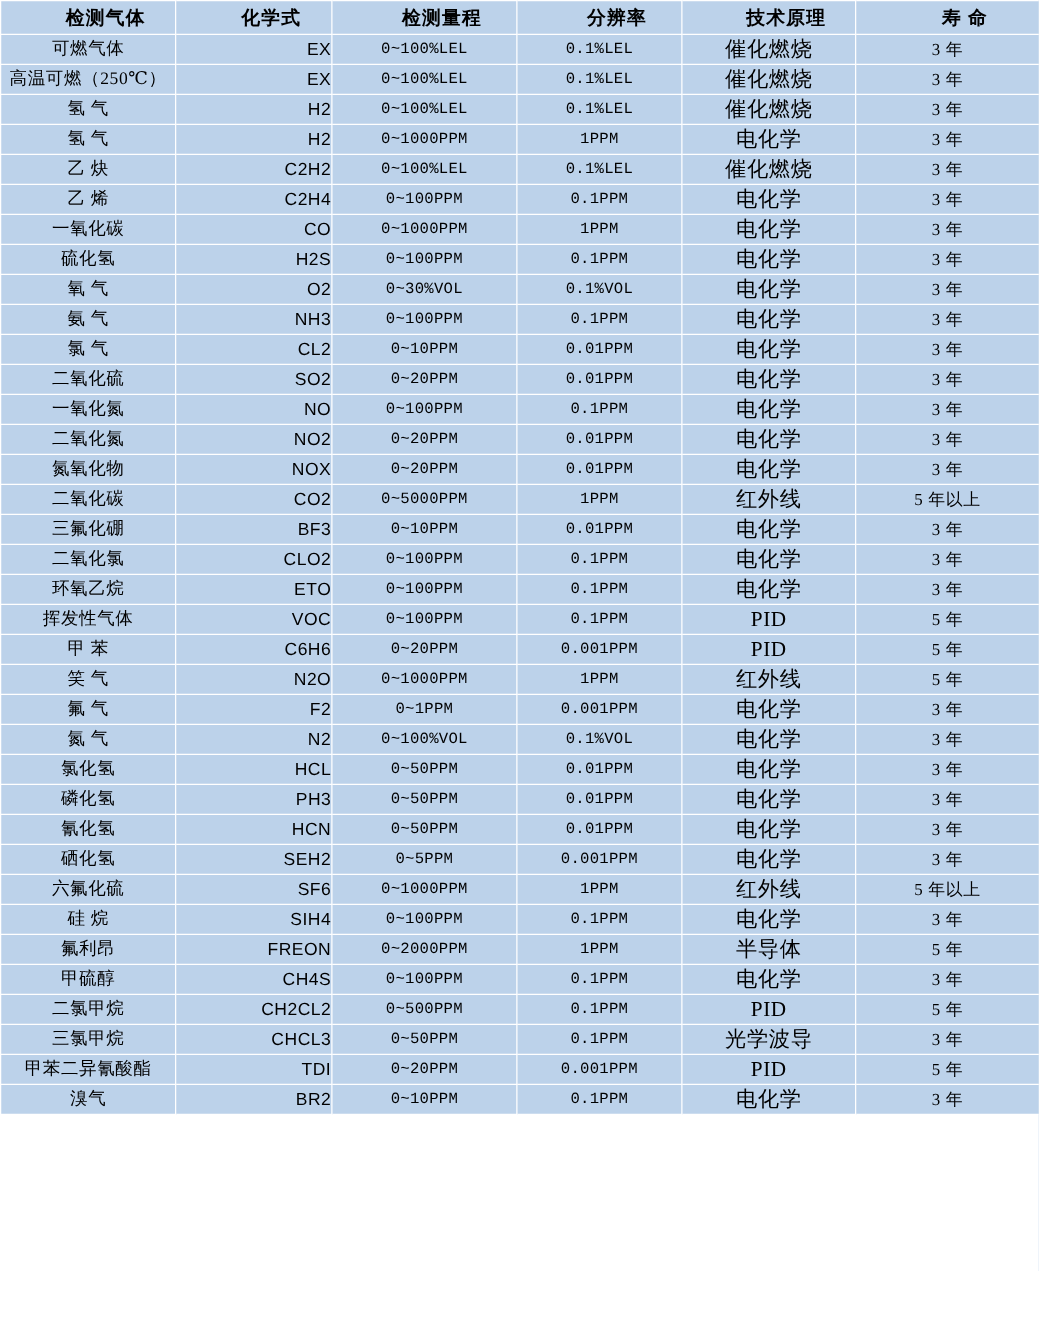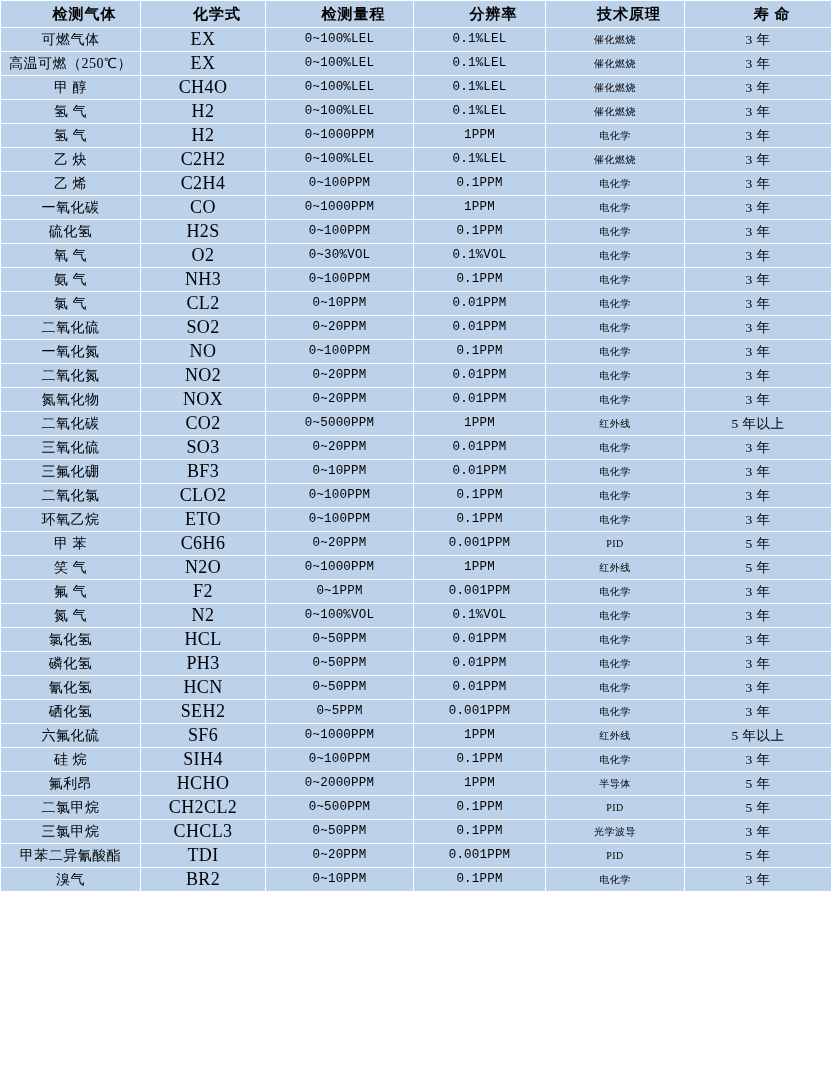"可燃气体" table.gas-table tbody td.name { font-family: Liberation Serif, serif -> none }
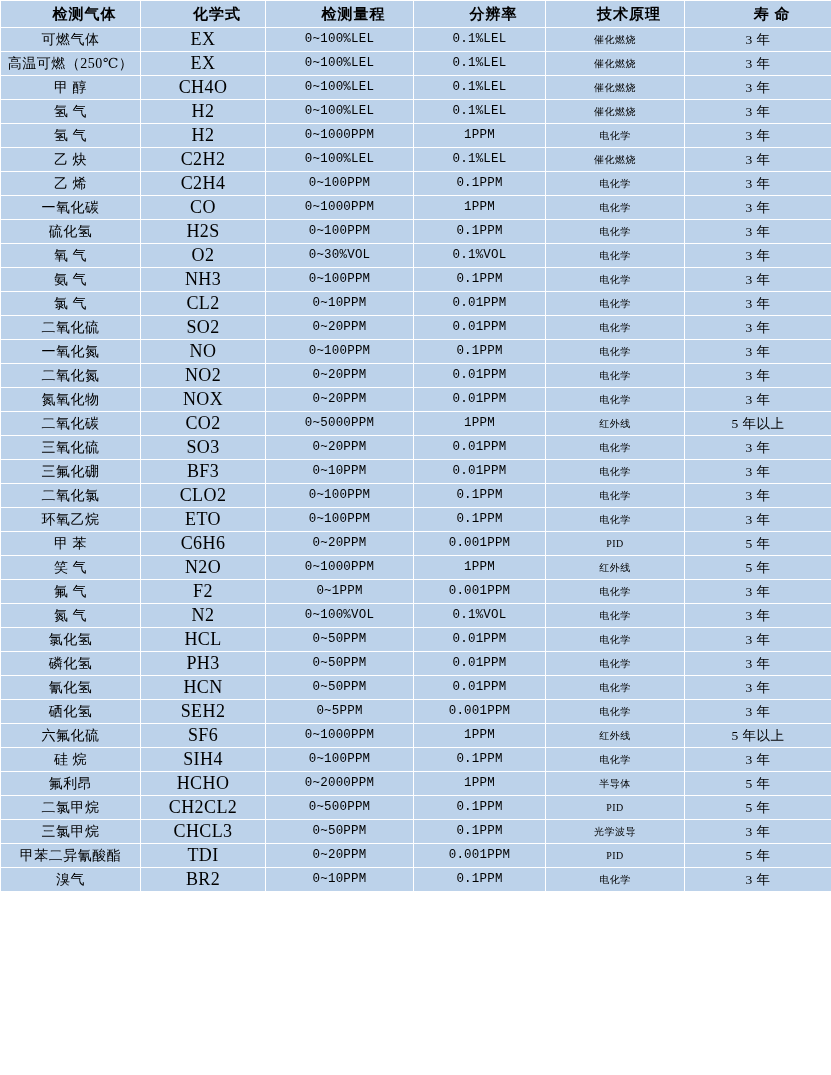"EX" table.gas-table tbody td.formula { font-family: Liberation Serif, serif -> Liberation Sans, sans-serif; font-size: 18px -> 14px; text-align: none -> right }
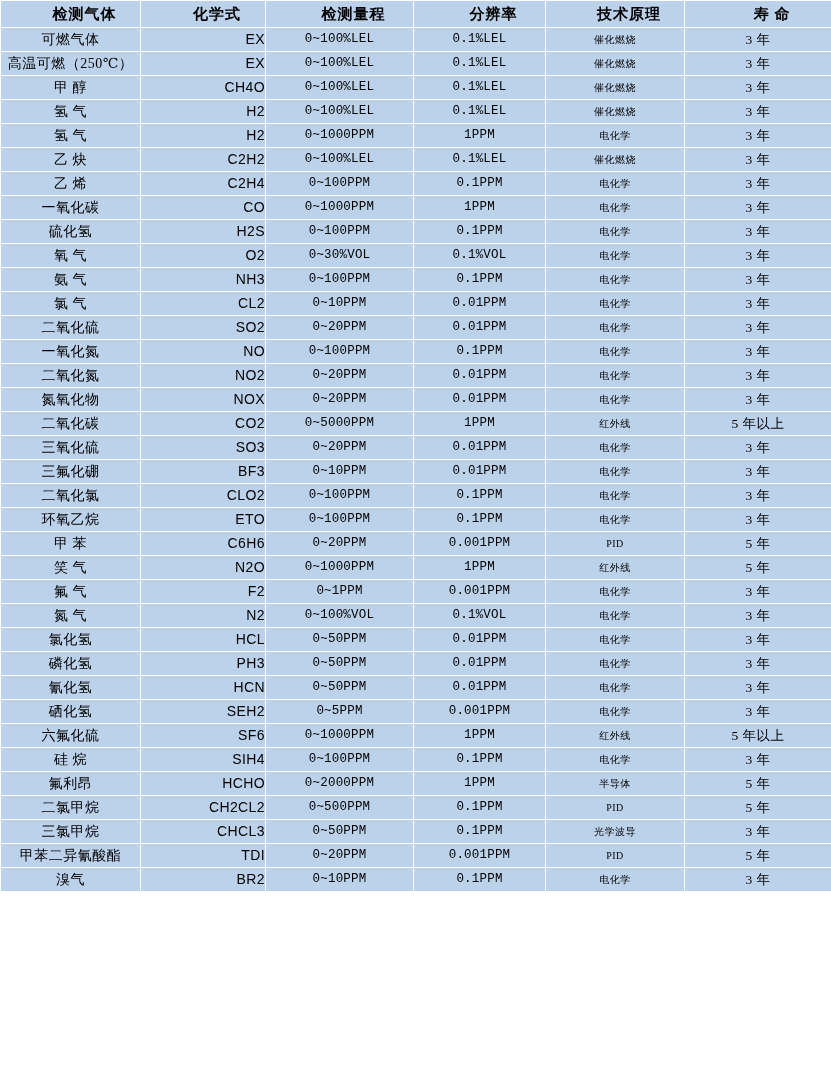"催化燃烧" table.gas-table tbody td.principle { font-size: 10px -> 17px }
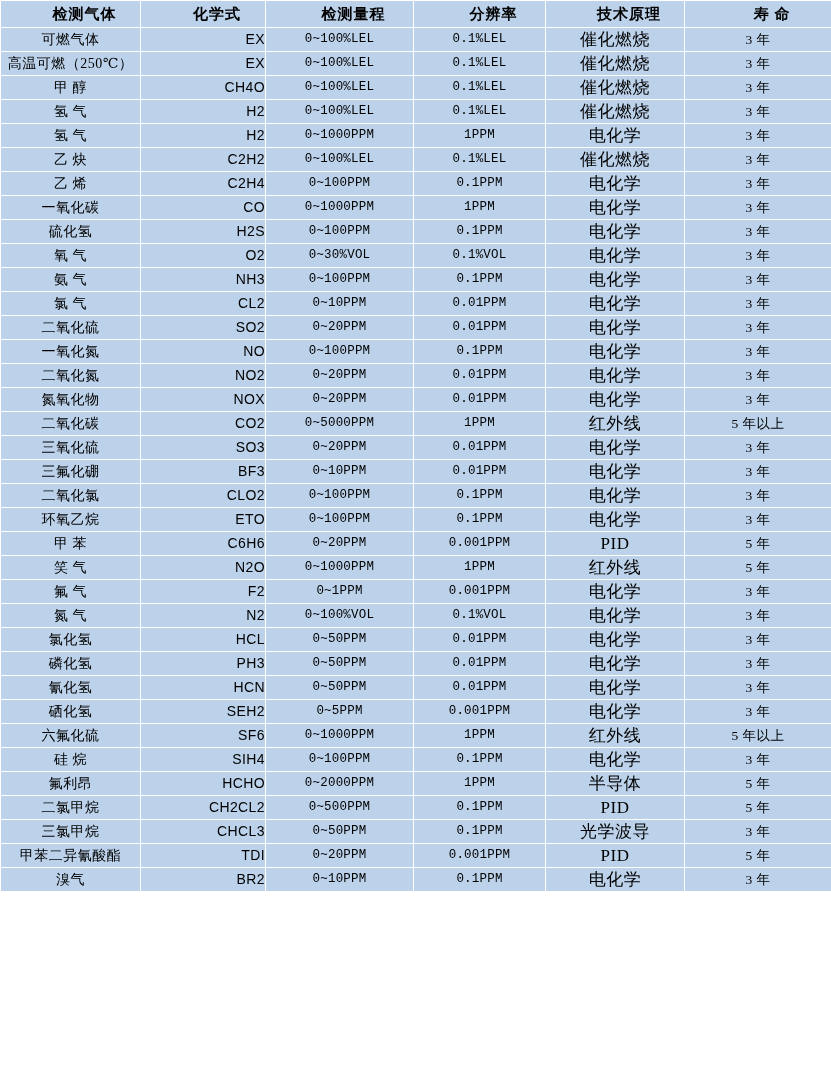"甲 醇" tr { html: <tr> <td>甲 醇</td> <td>CH4O</td> <td>0~100%LEL</td> <td>0.1%LEL</td> <td>催化燃烧</td> <td>3 年</td> </tr> -> none }
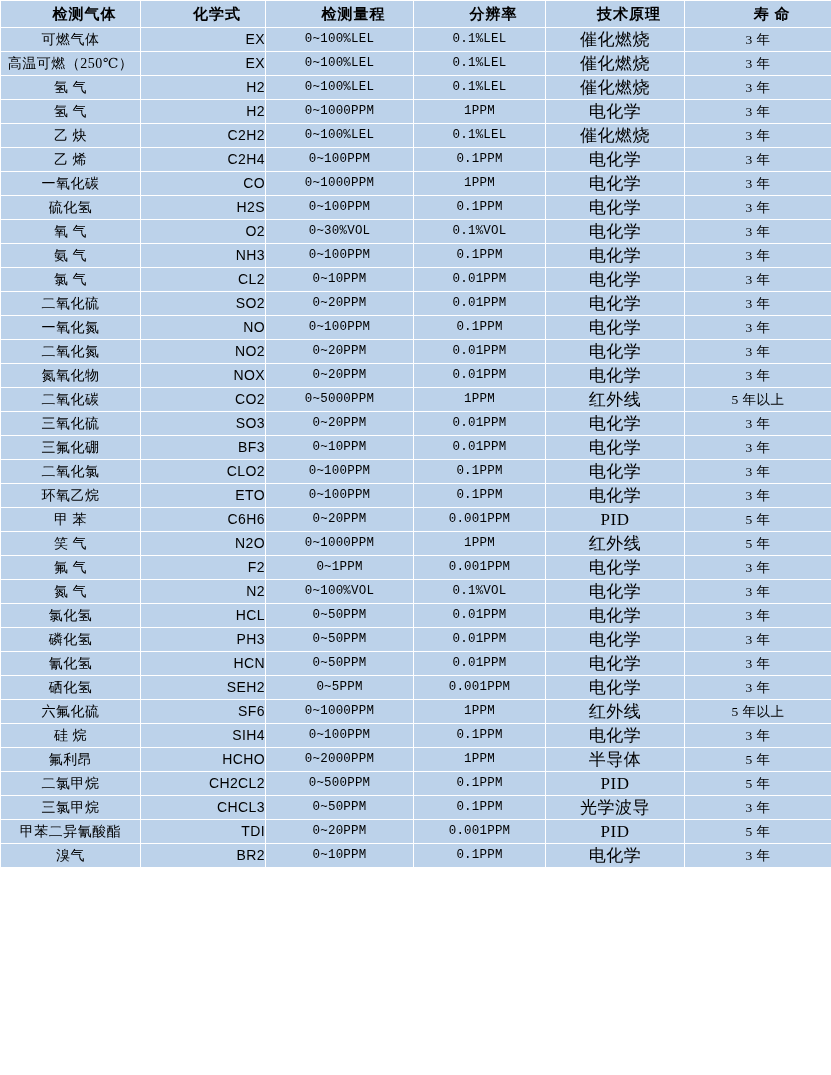"三氧化硫" tr { html: <tr> <td>三氧化硫</td> <td>SO3</td> <td>0~20PPM</td> <td>0.01PPM</td> <td>电化学</td> <td>3 年</td> </tr> -> none }
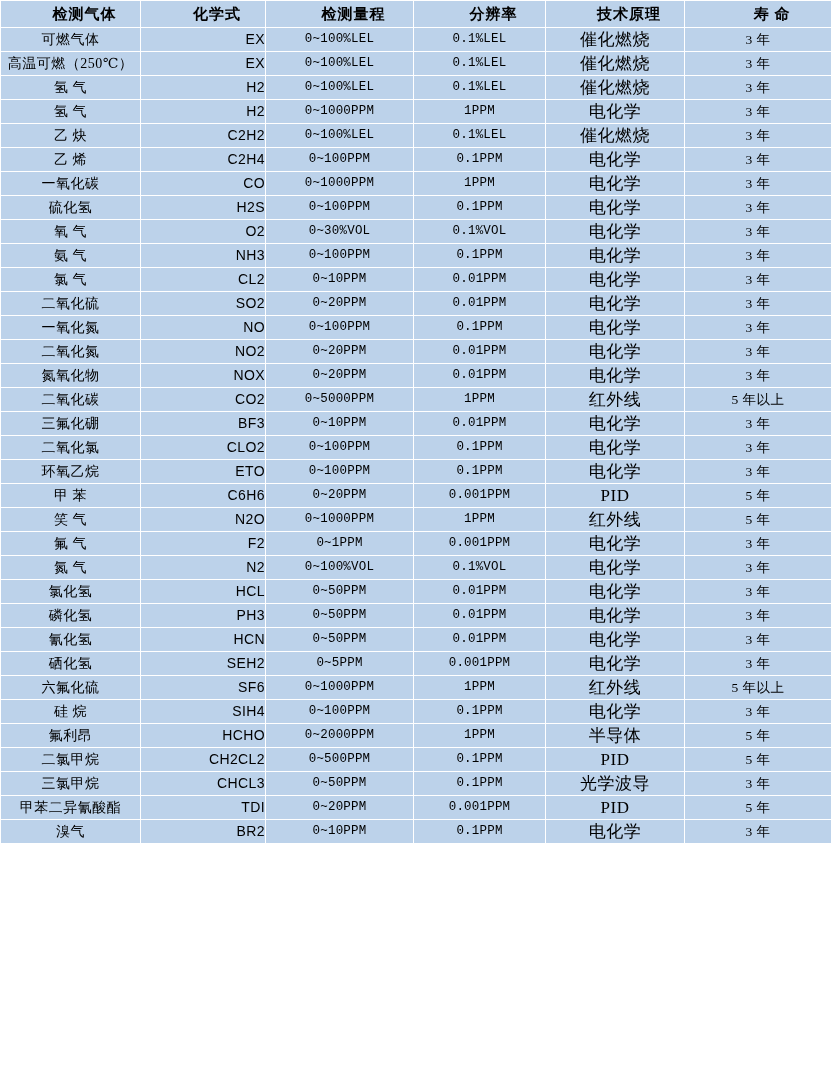"挥发性气体" tr { html: none -> <tr> <td>挥发性气体</td> <td>VOC</td> <td>0~100PPM</td> <td>0.1PPM</td> <td>PID</td> <td>5 年</td> </tr> }
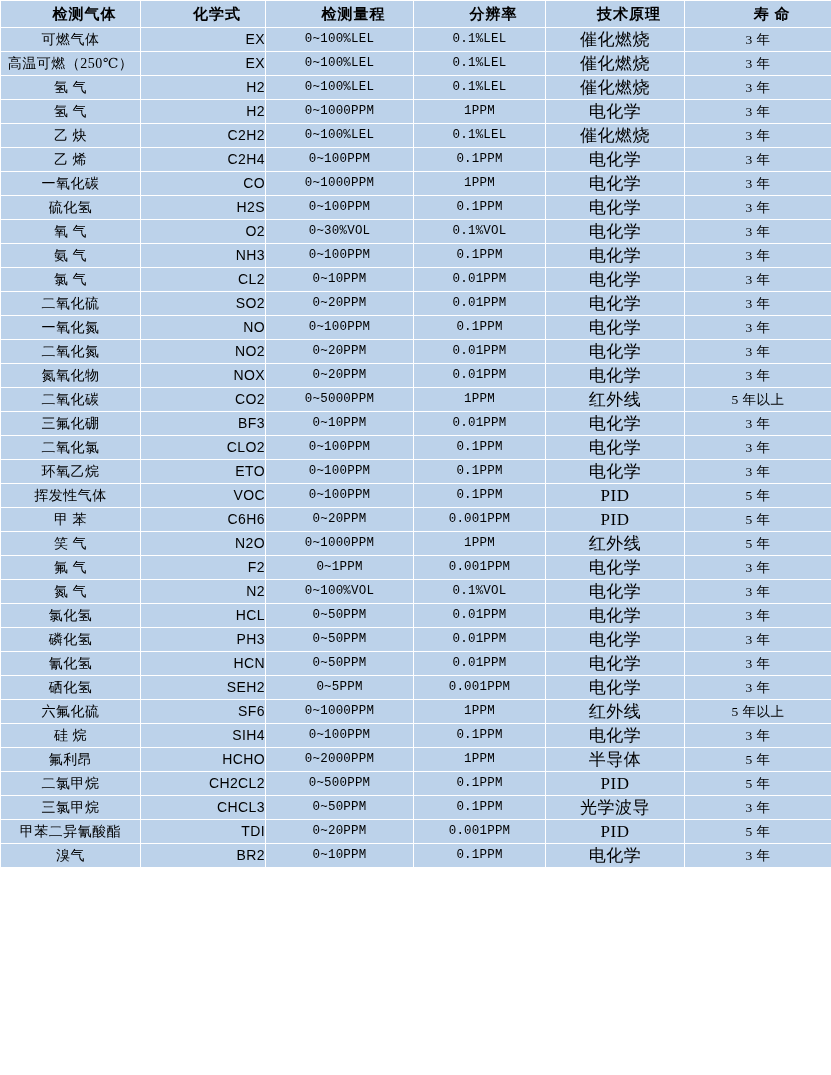"HCHO" td.formula { text: HCHO -> FREON }
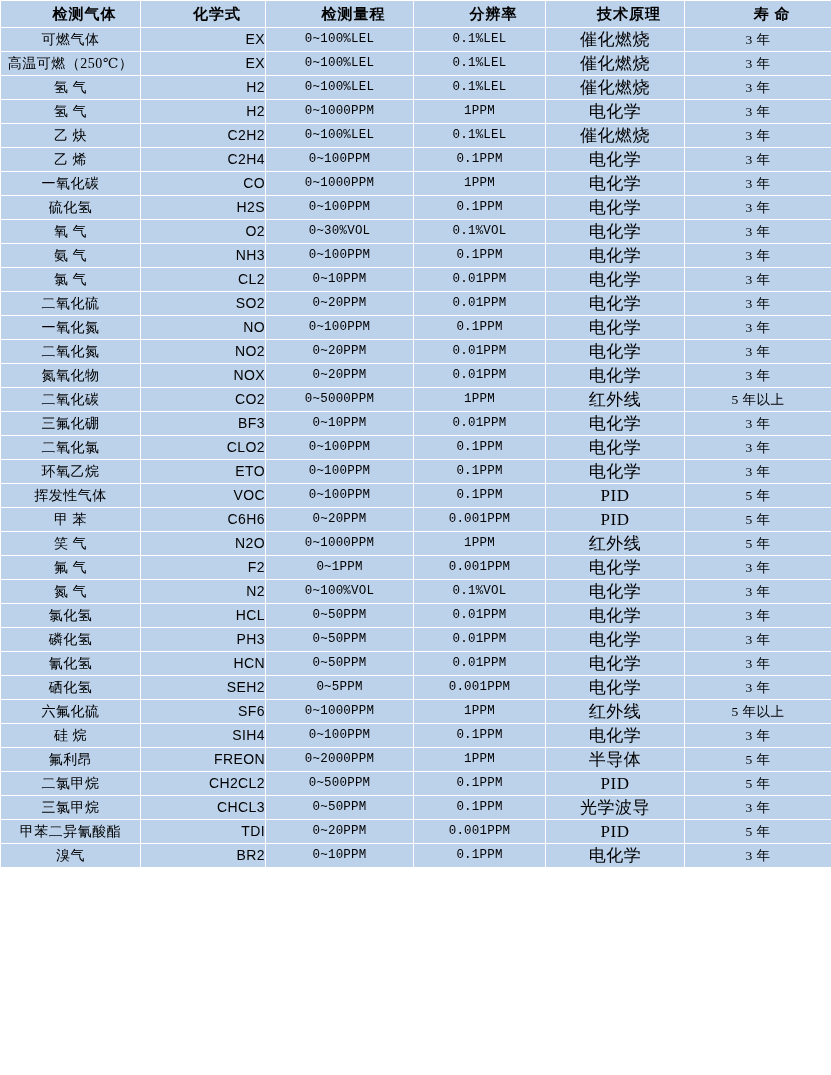"甲硫醇" tr { html: none -> <tr> <td>甲硫醇</td> <td>CH4S</td> <td>0~100PPM</td> <td>0.1PPM</td> <td>电化学</td> <td>3 年</td> </tr> }
